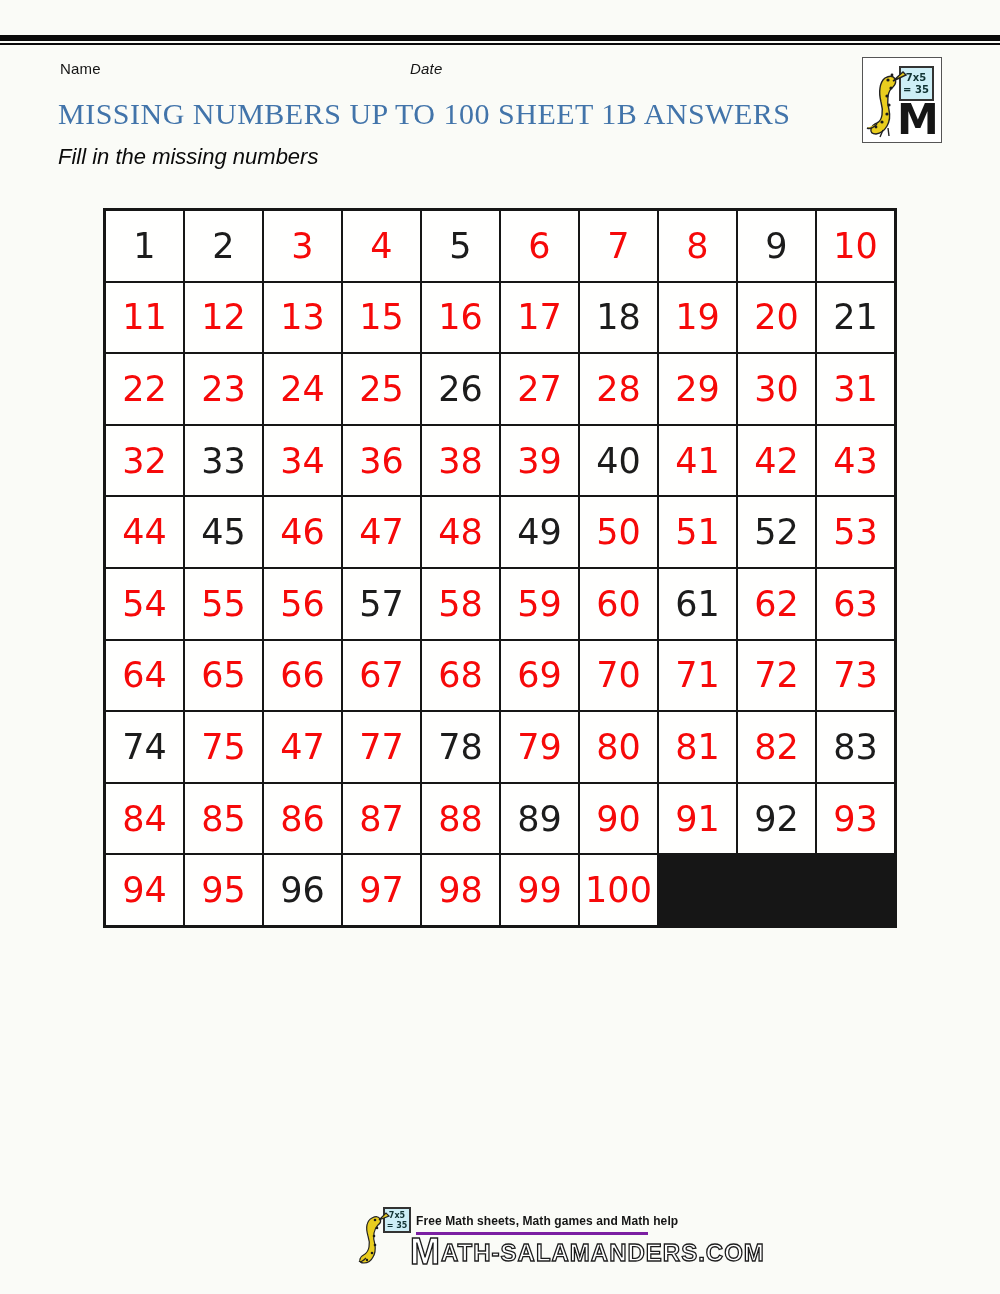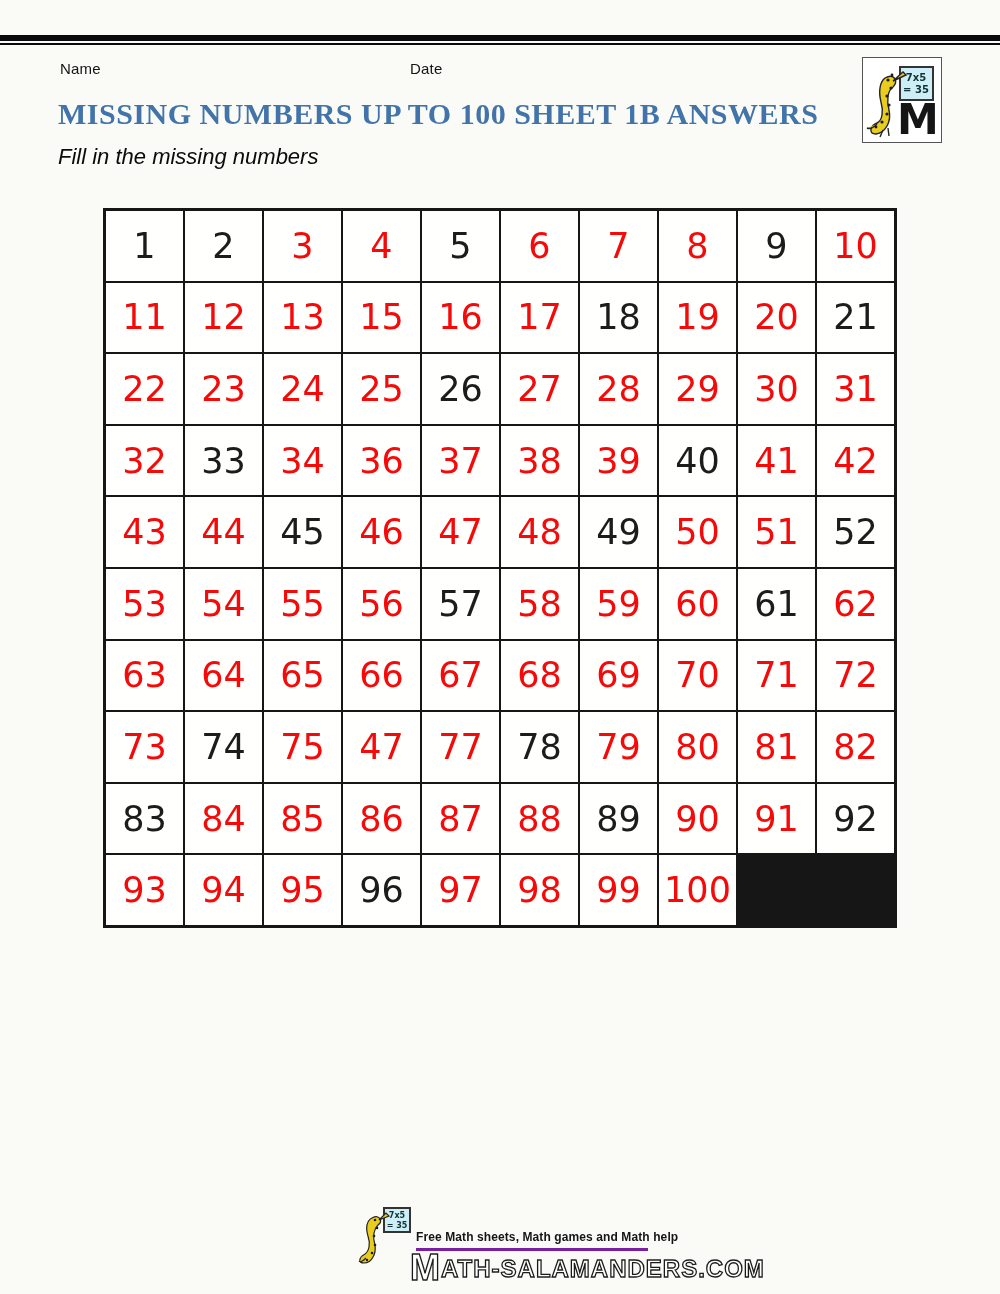"Date" .date-label { font-style: none -> italic }
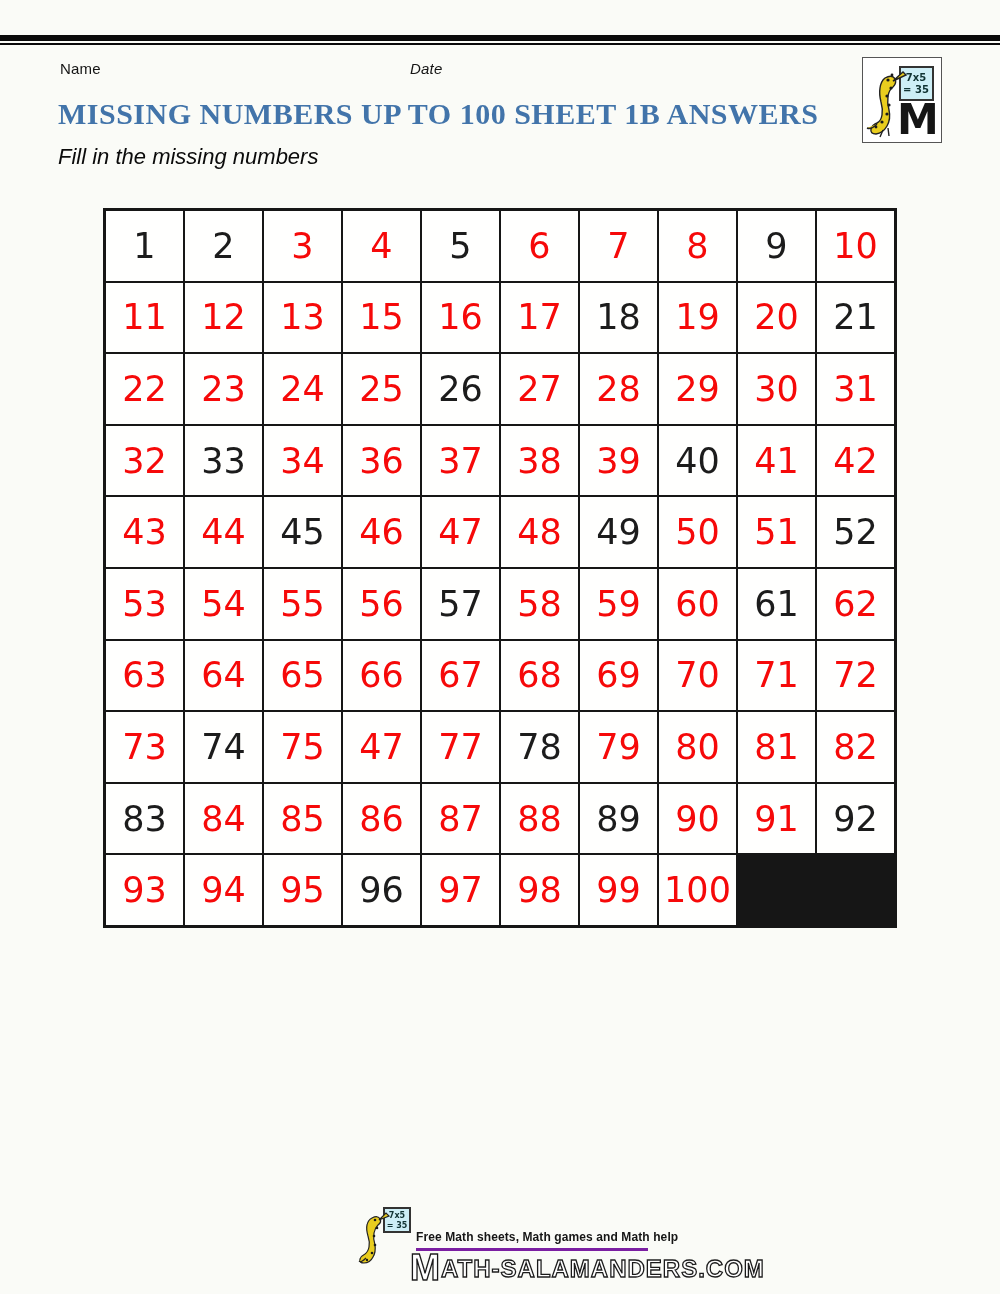"MISSING NUMBERS UP TO 100" .title { font-weight: 700 -> 400 }
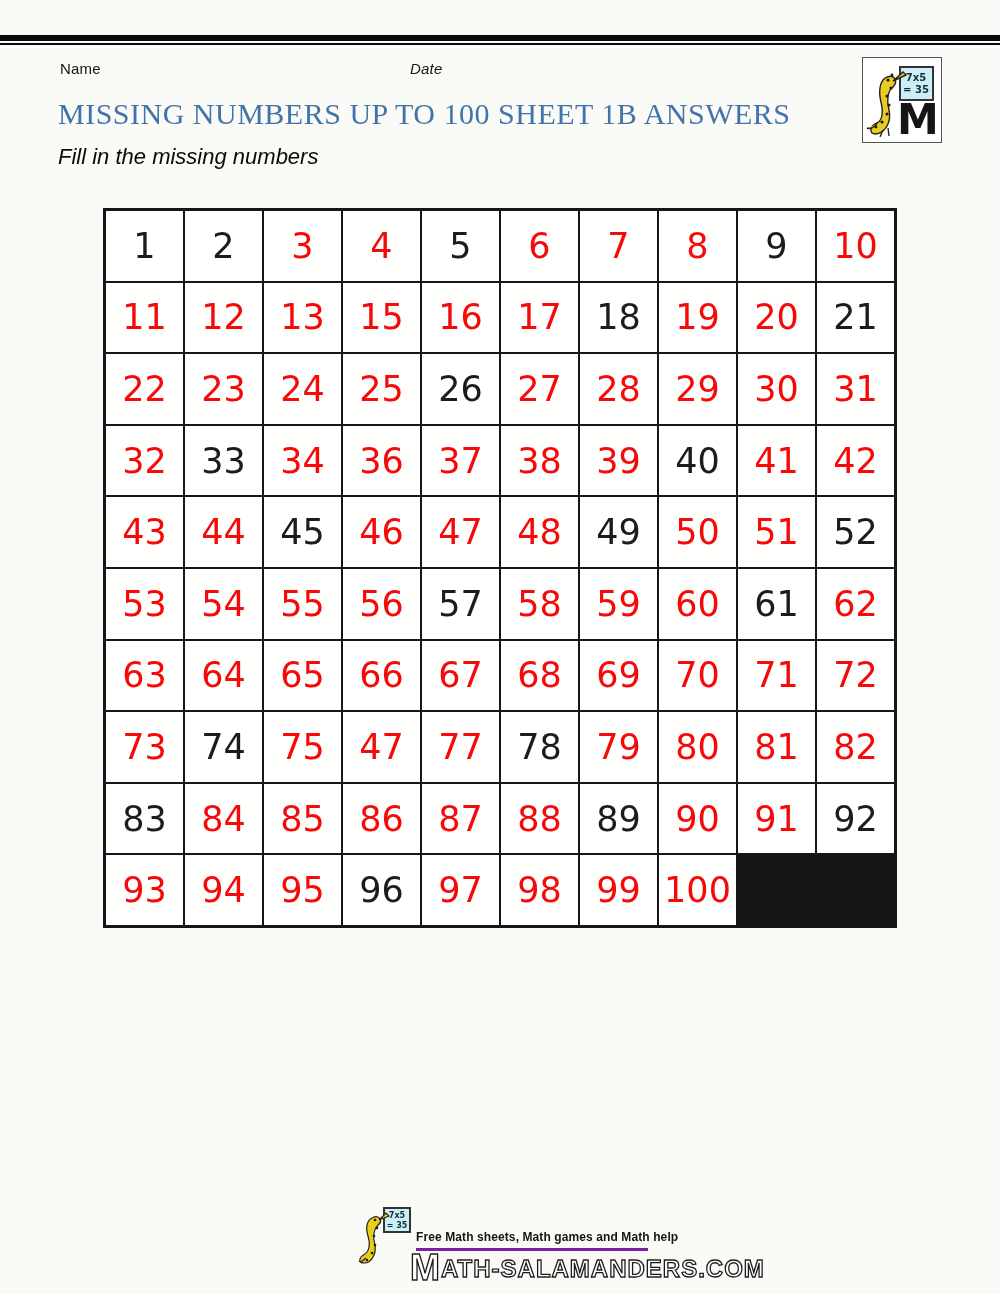"37" div.cell { html: <div>37</div> -> none }
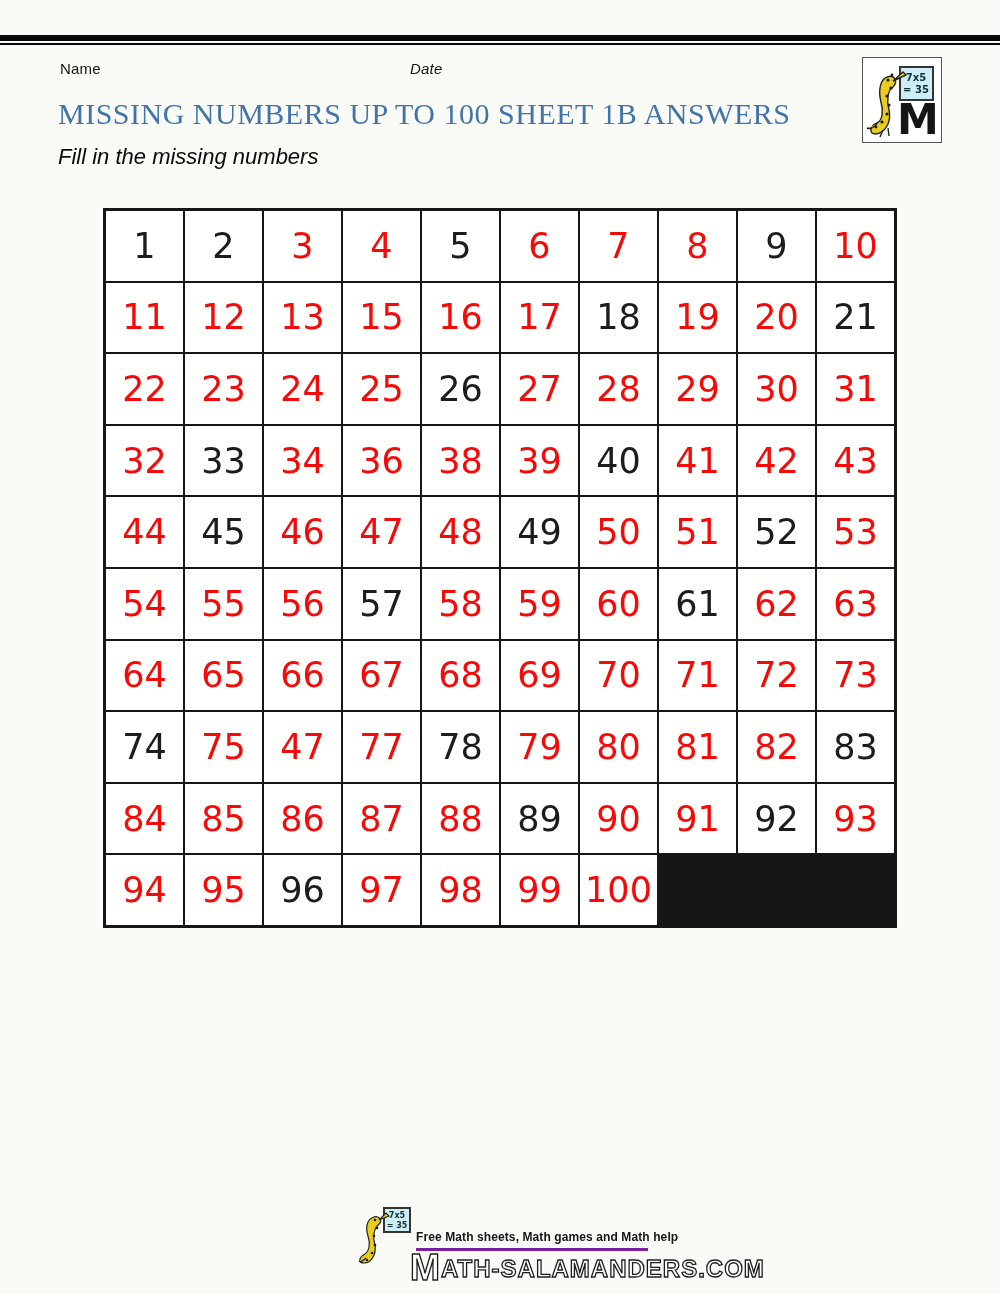"Free Math sheets, Math games" .tagline { margin-top: 24px -> 8px }
